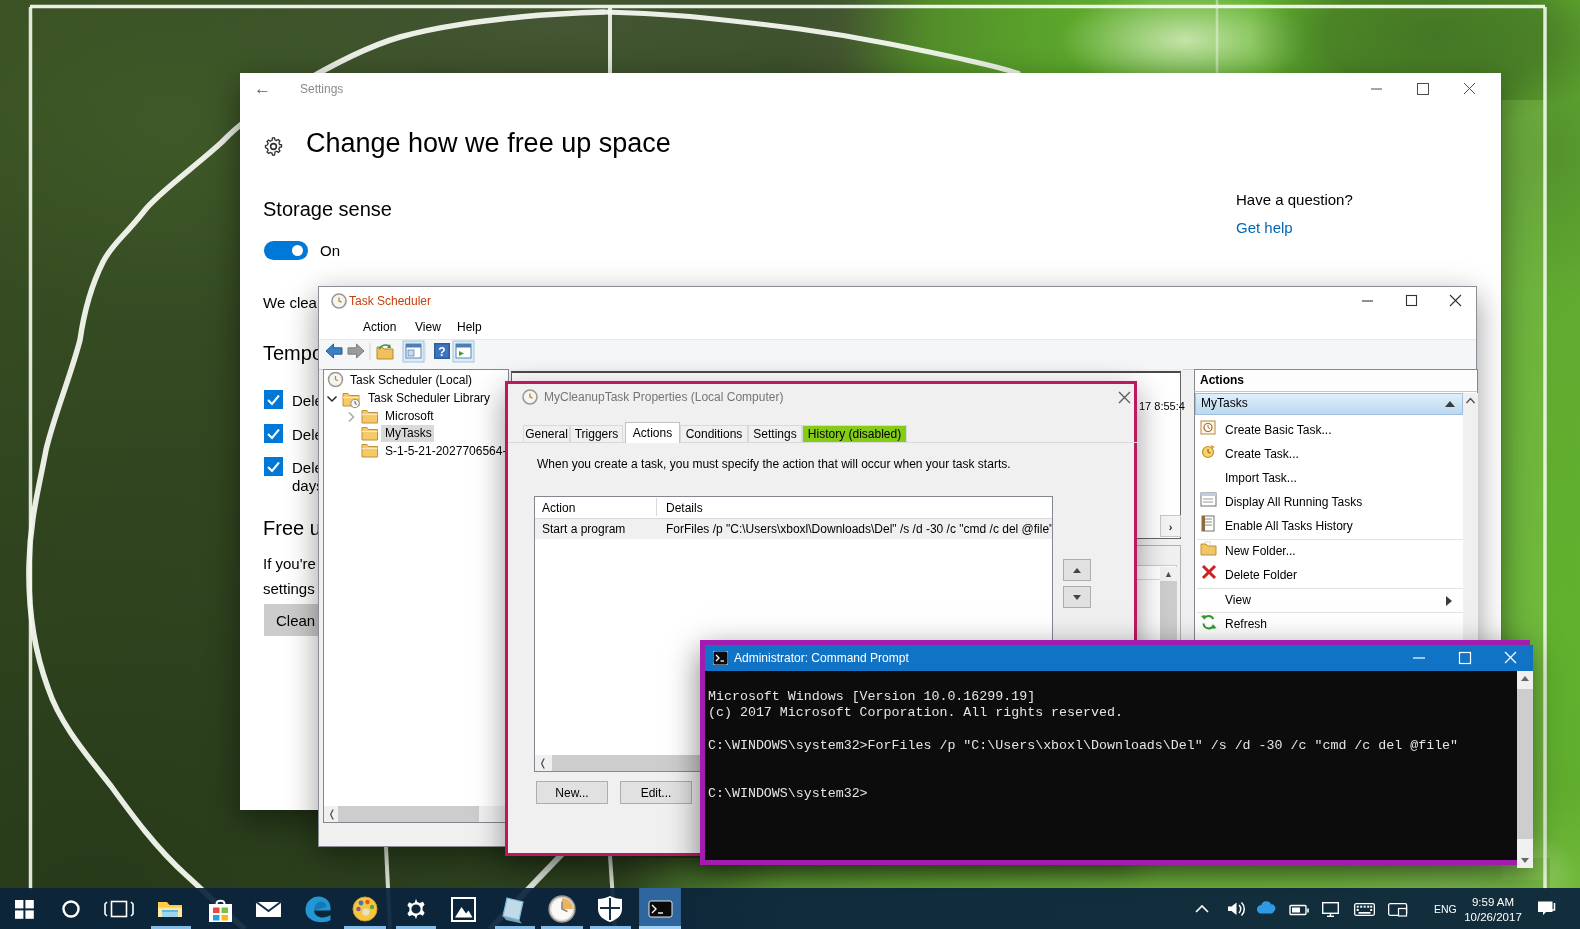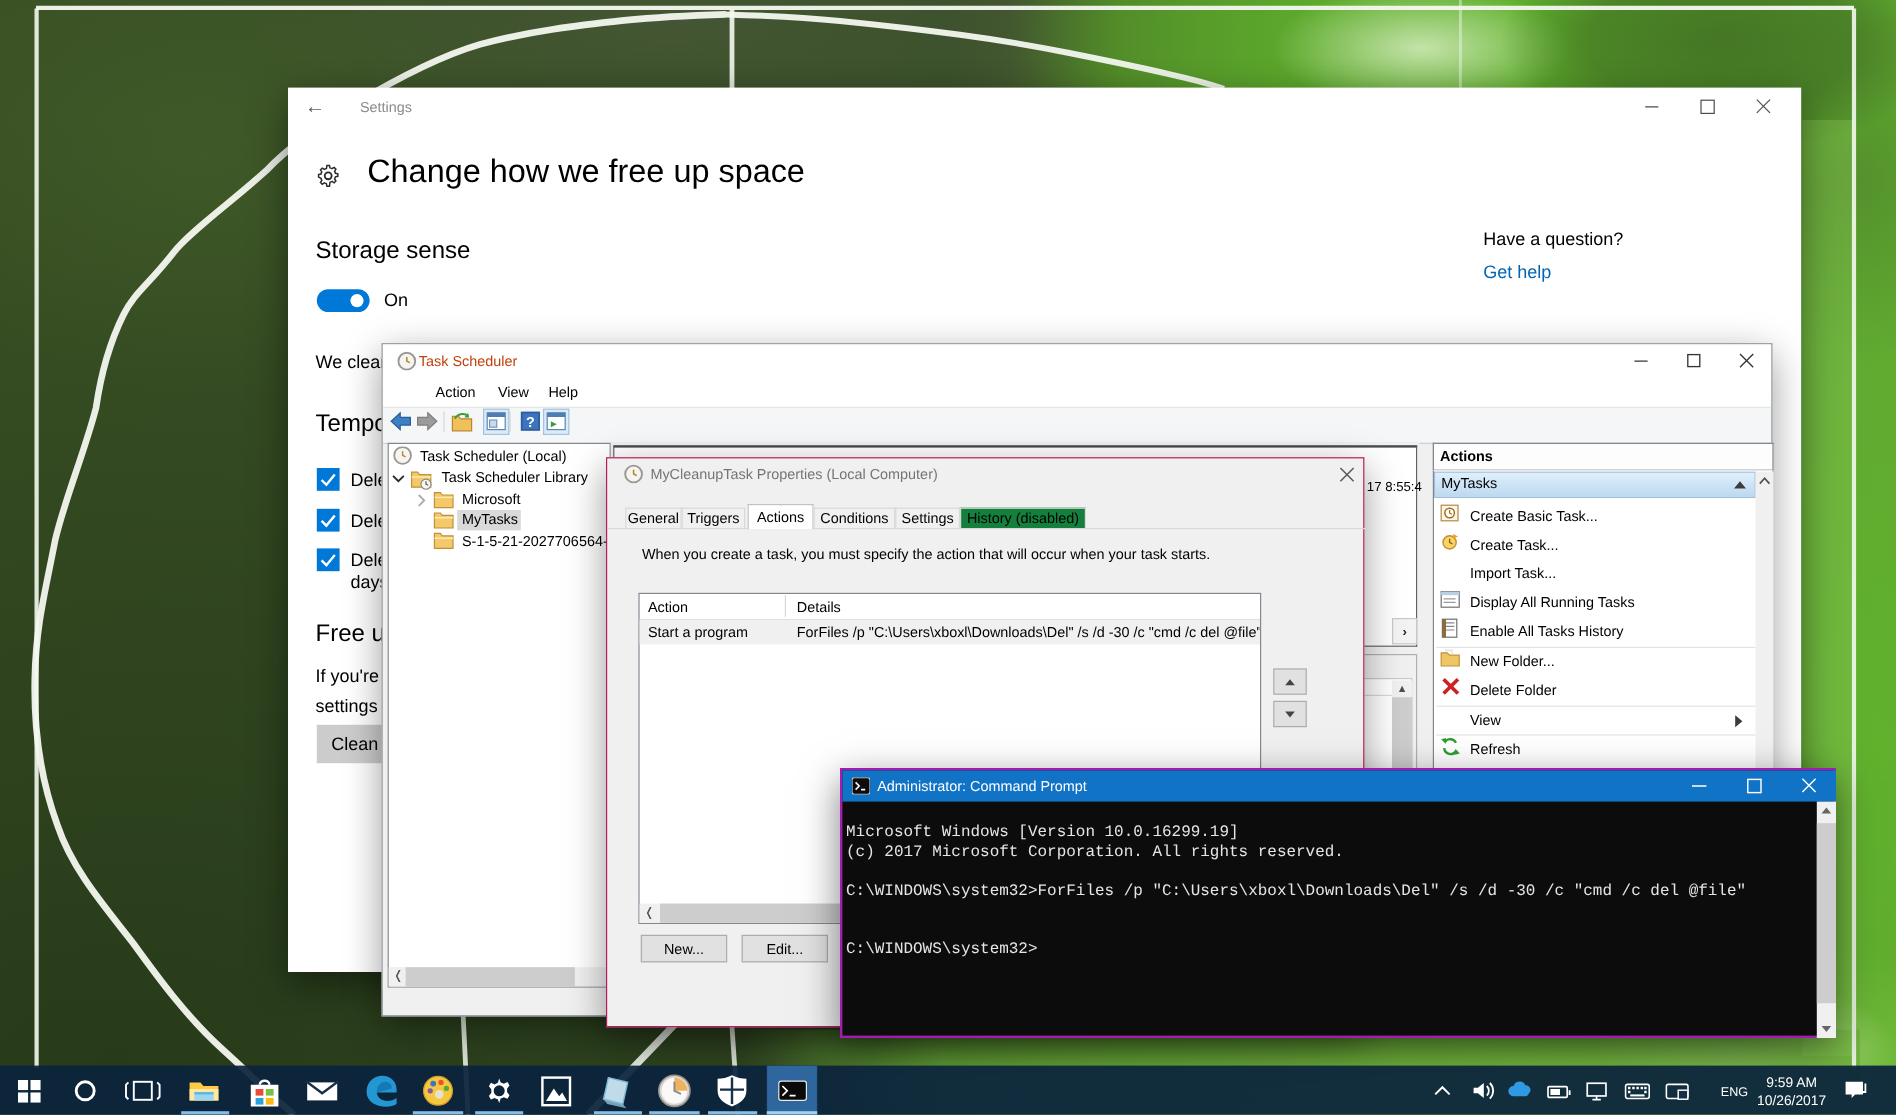"MyCleanupTask Properties (Local" div.abs { border: 1px solid #be185d -> 3px solid #be185d }
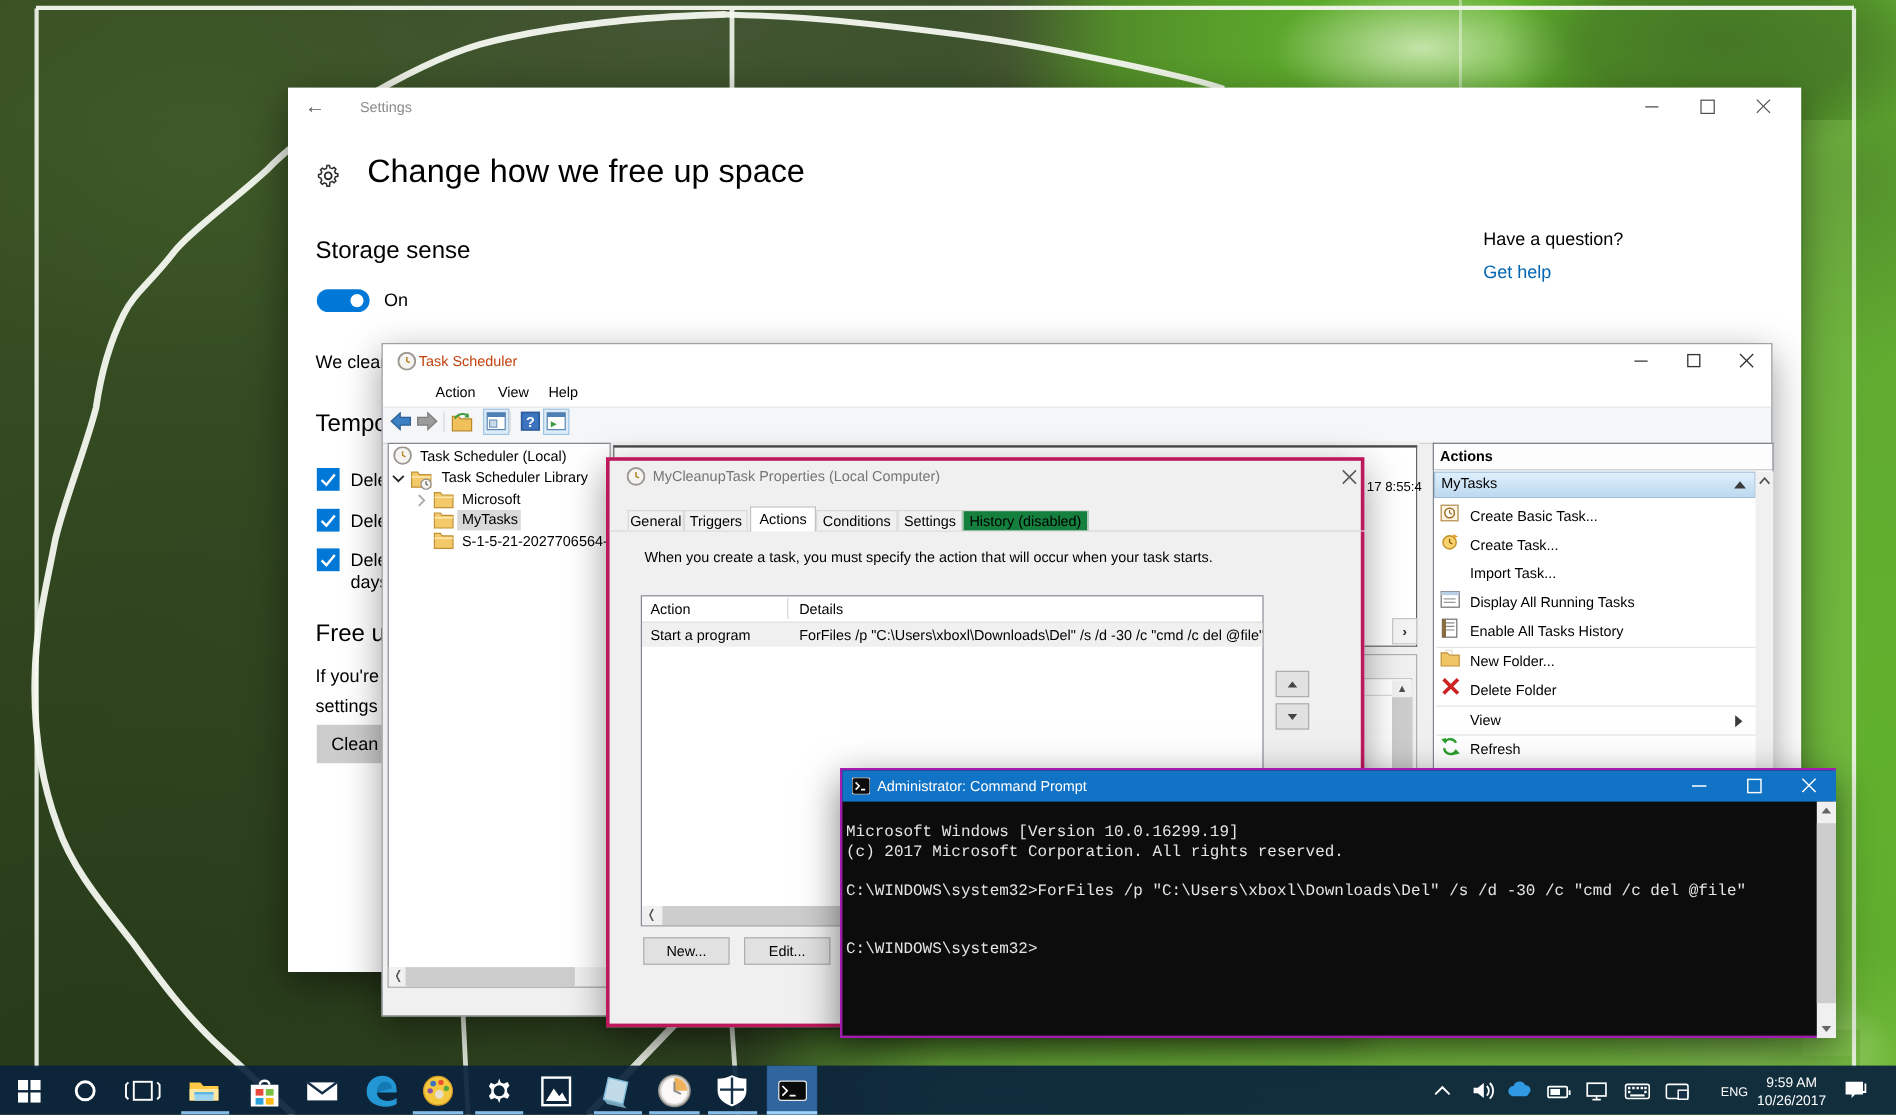"History (disabled)" div.abs { background: #15803d -> #84cc16 }
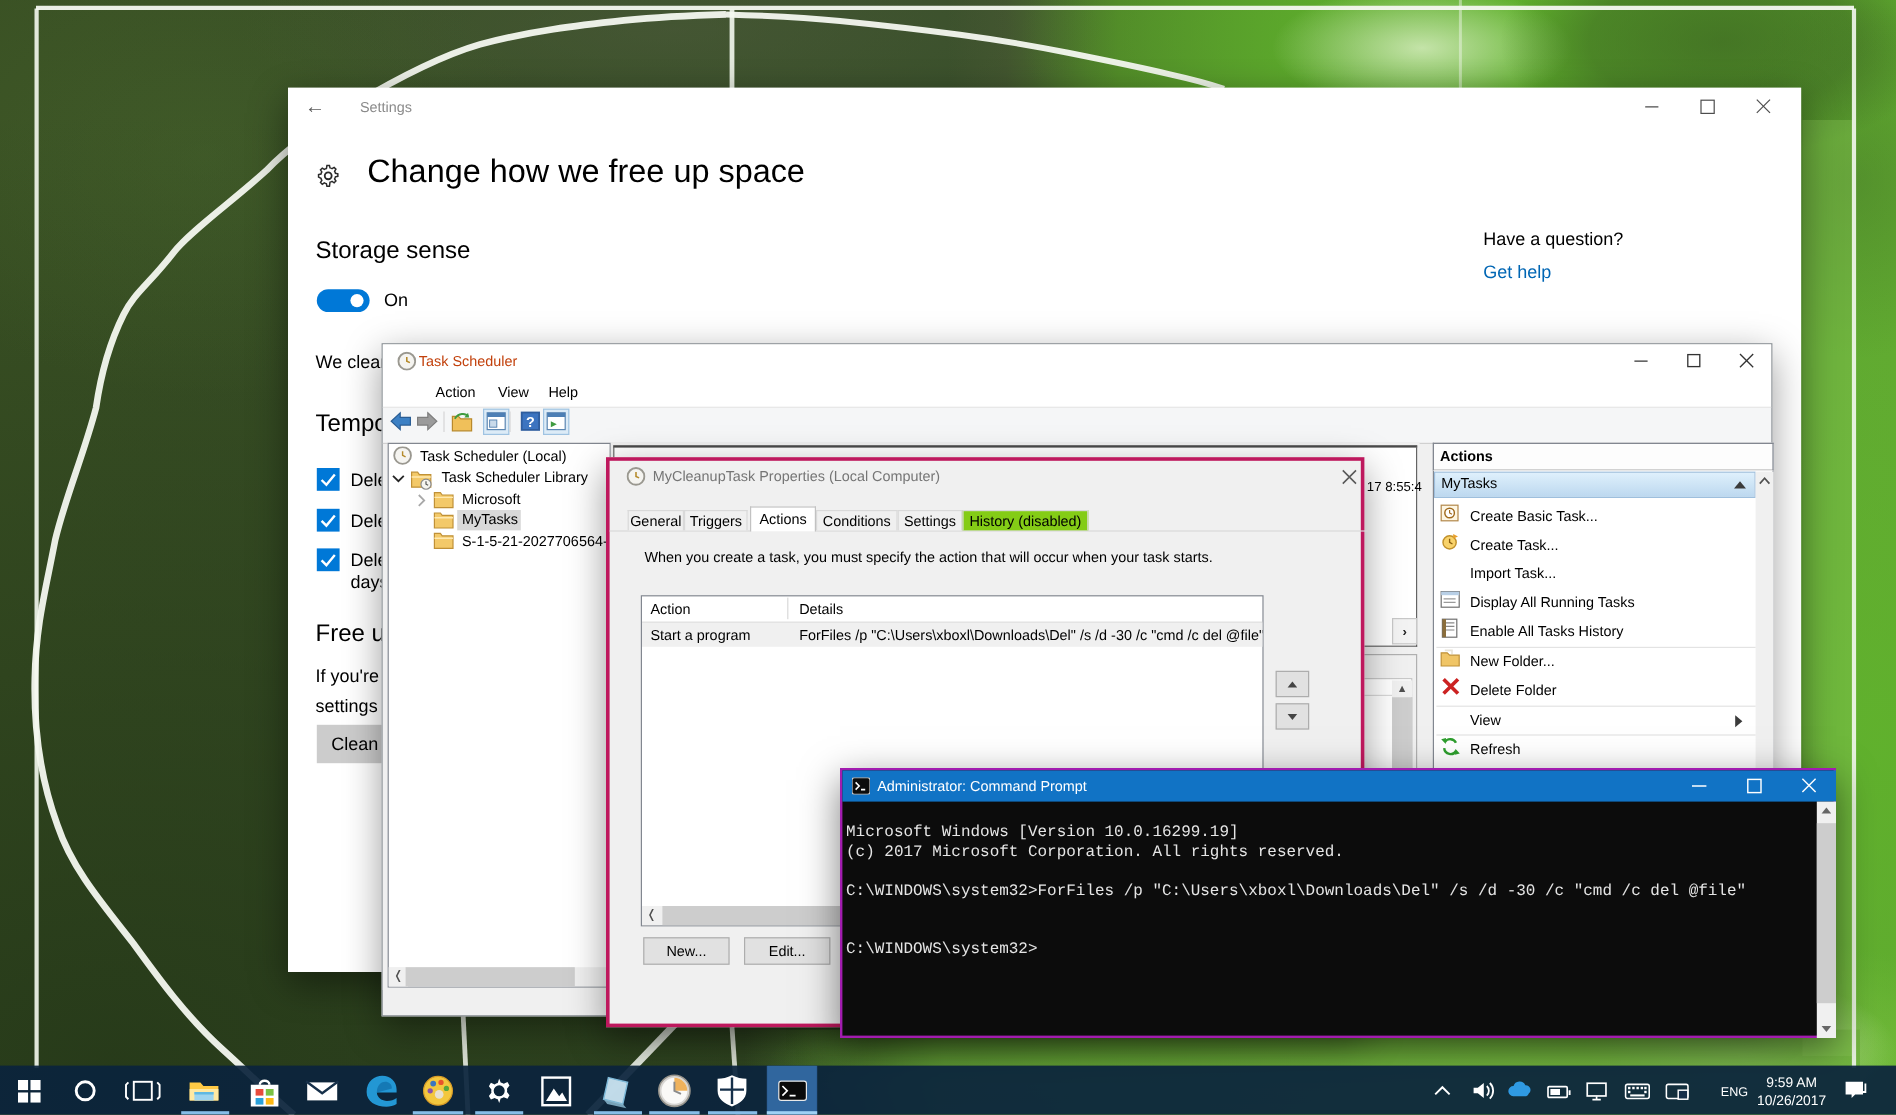"Administrator: Command Prompt" div.abs { border: 2px solid #a21caf -> 5px solid #a21caf }
